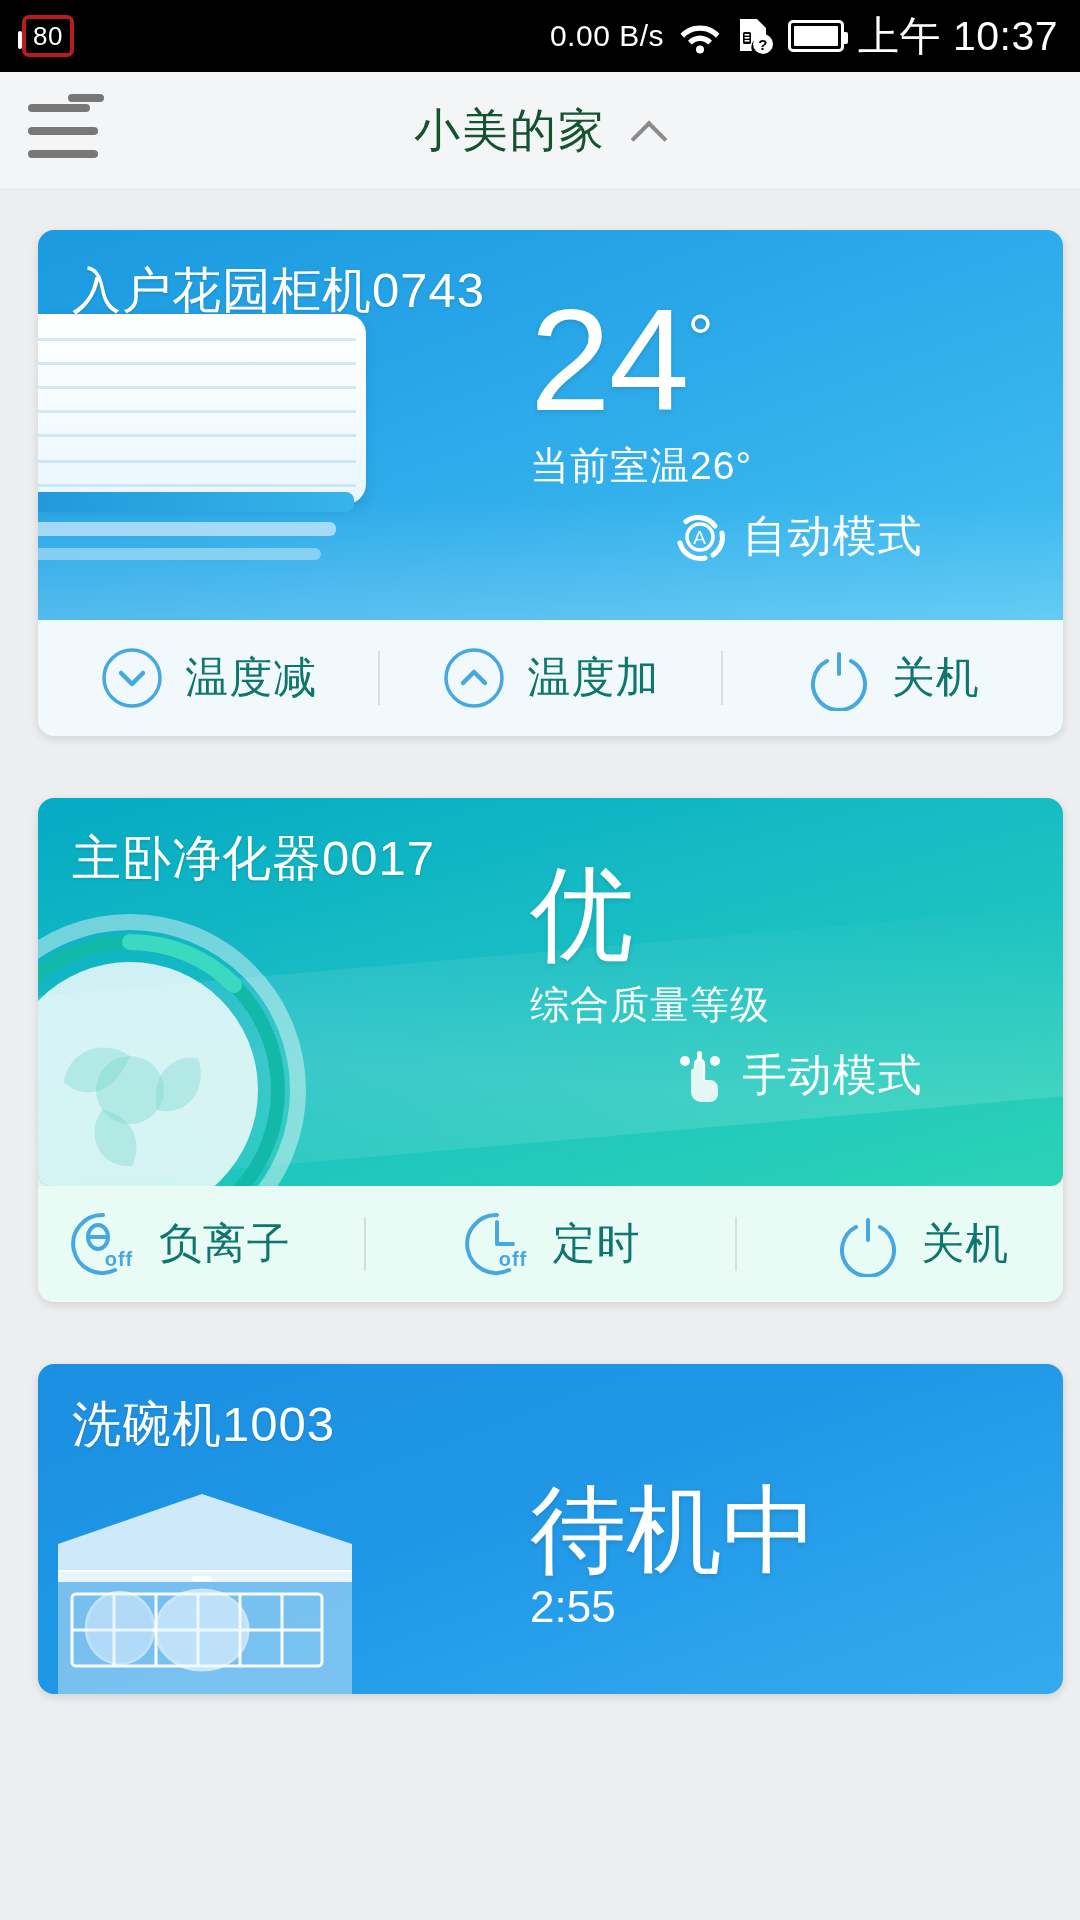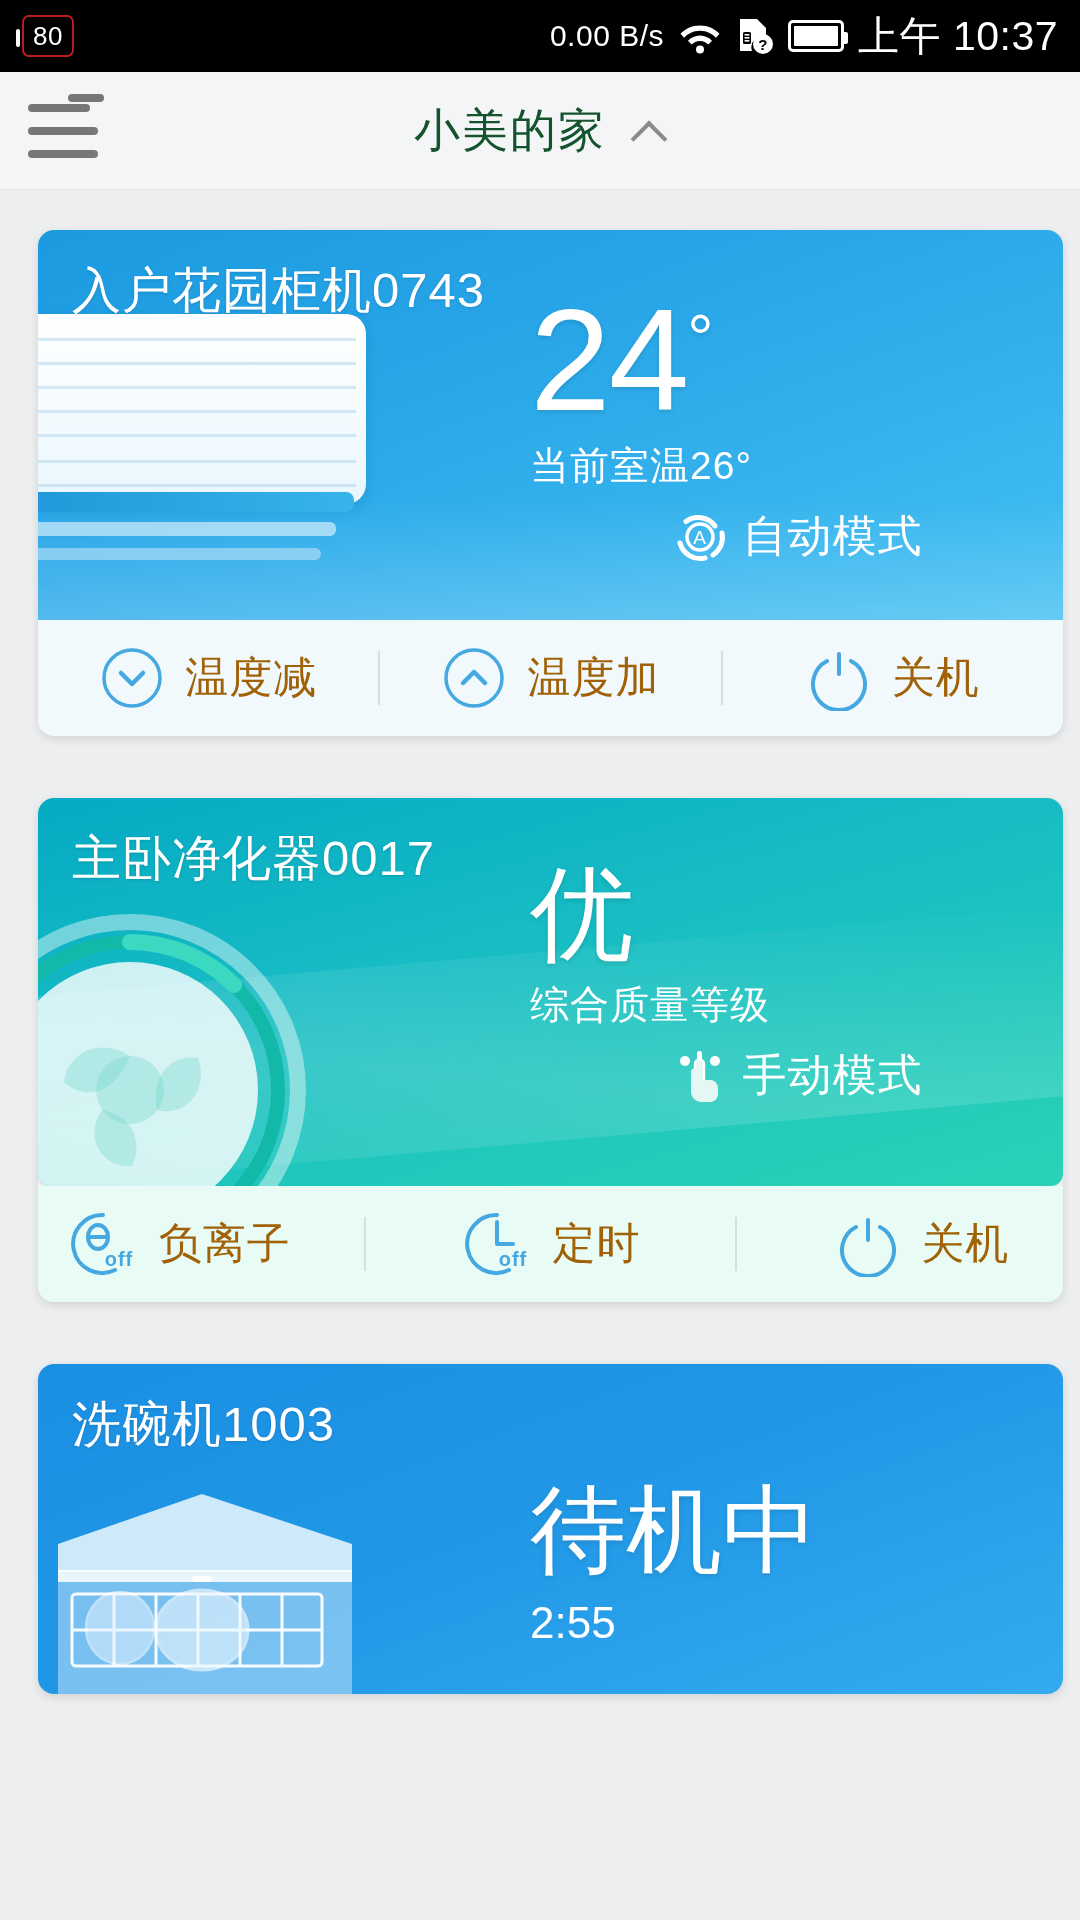"80" .batt-num { border: 2px solid #b91c1c -> 4px solid #b91c1c }
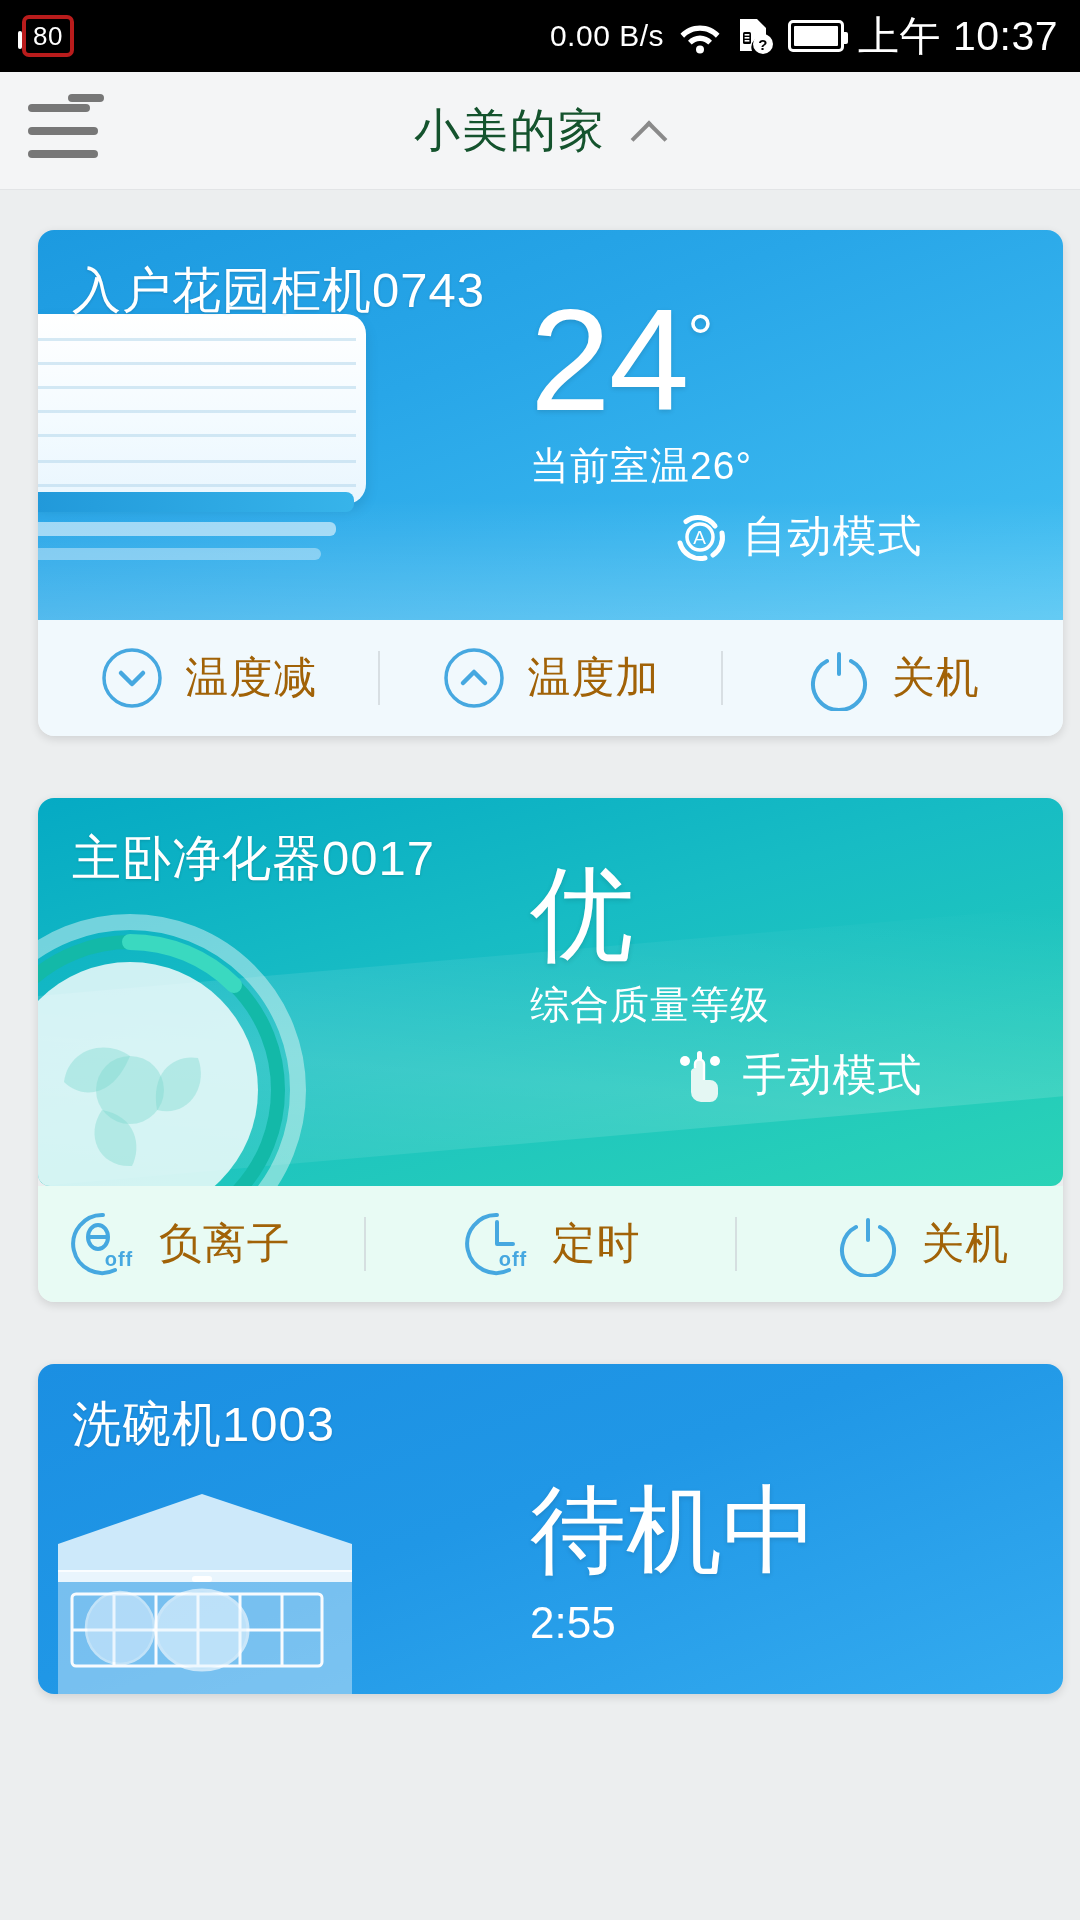"温度减" .ctl { color: #a16207 -> #0f766e }
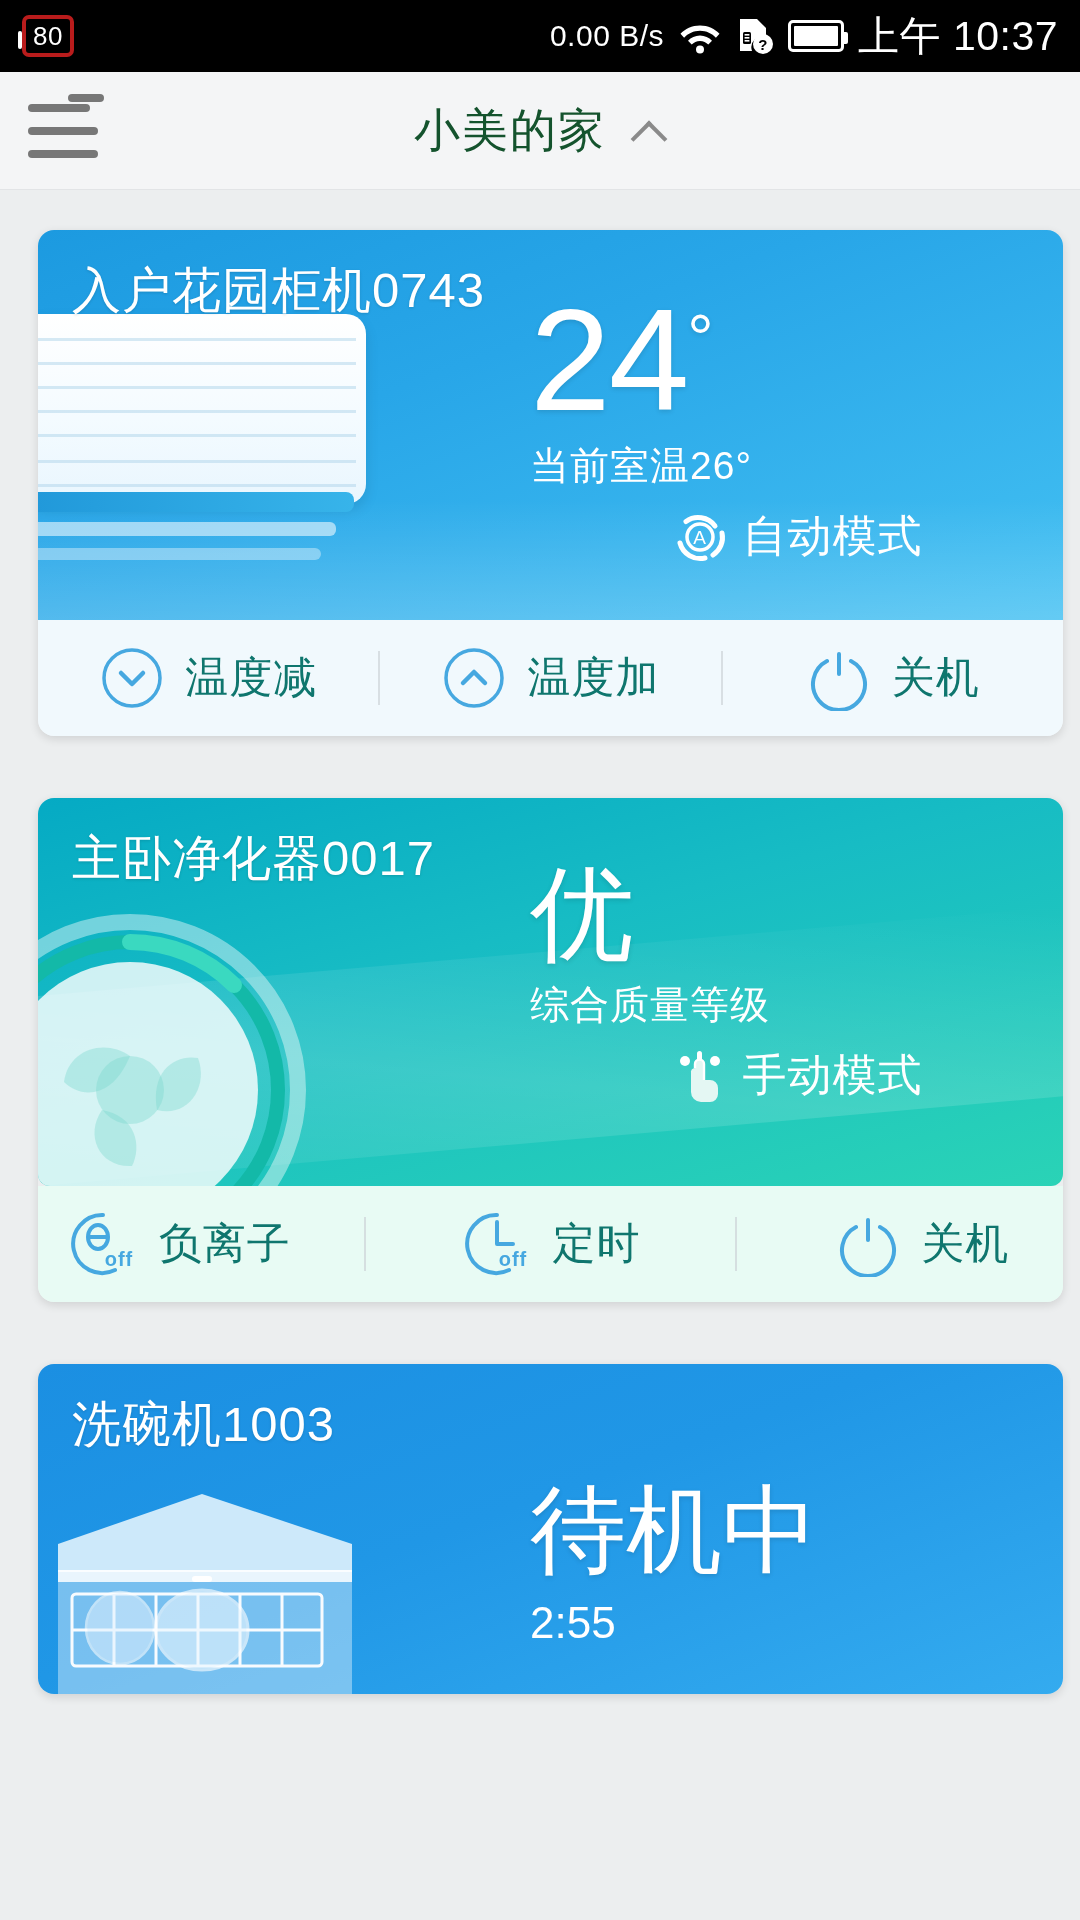"2:55" .dw-time { margin-top: 20px -> 4px }
